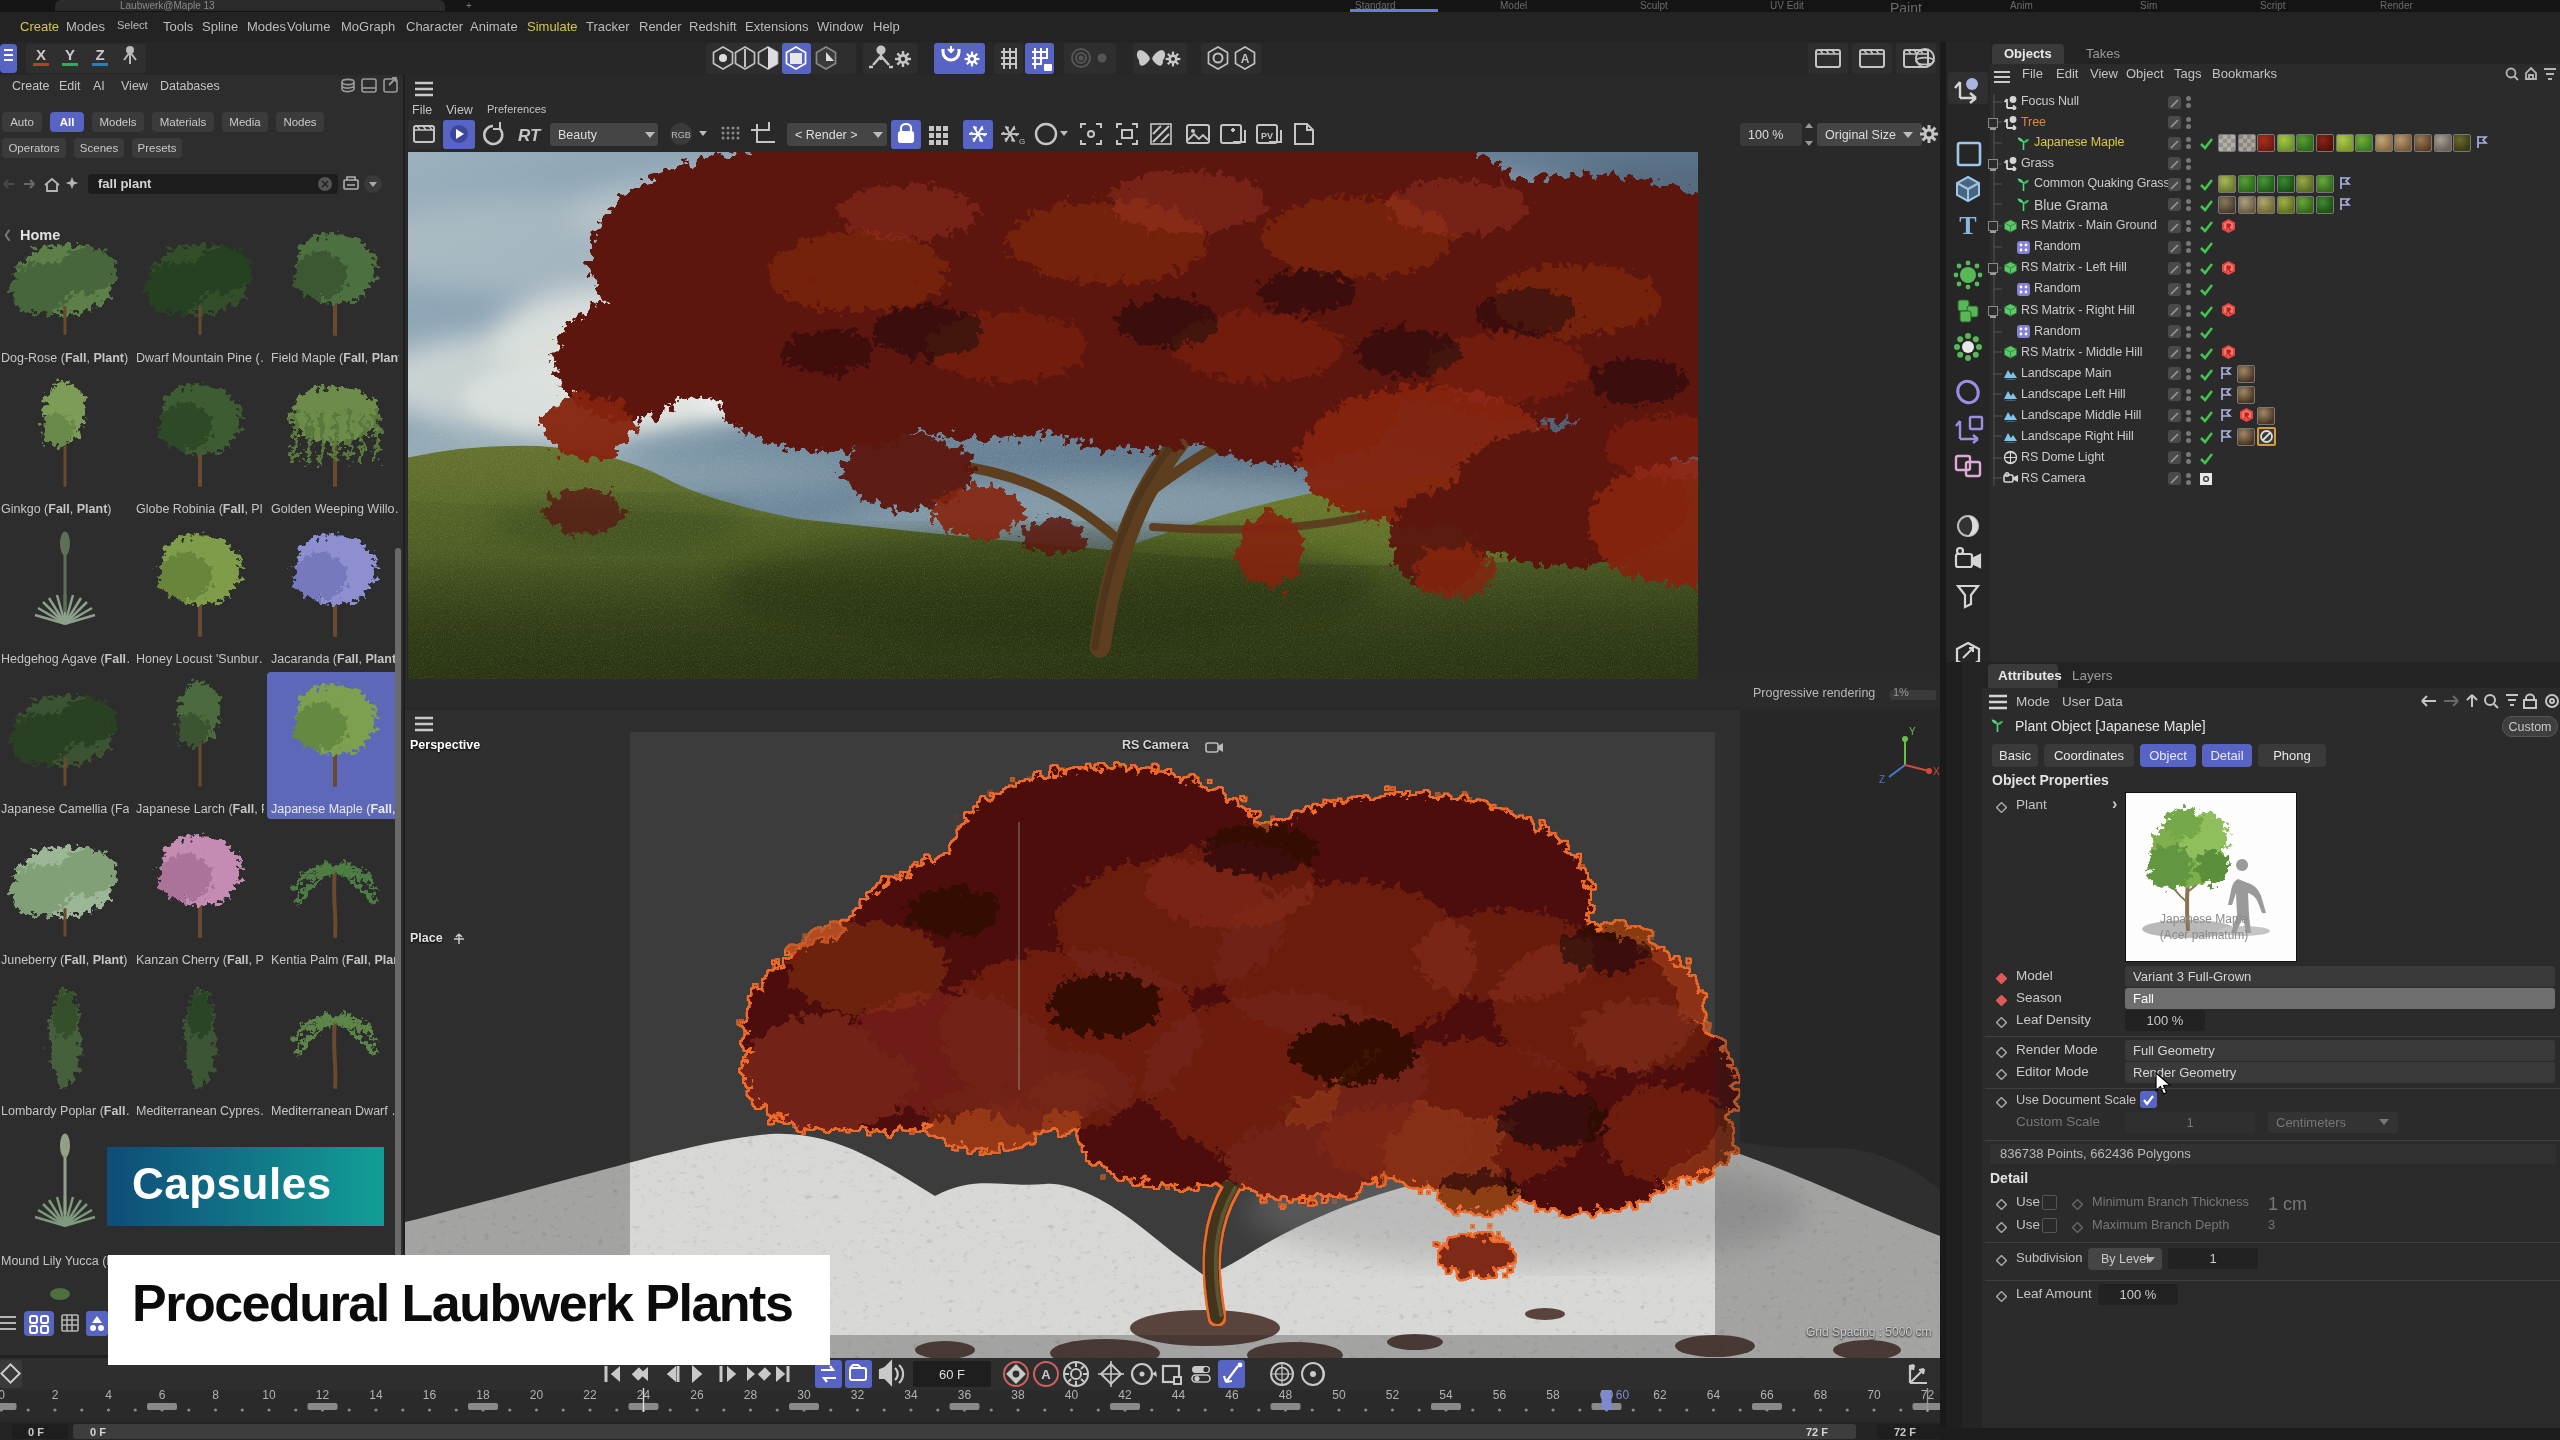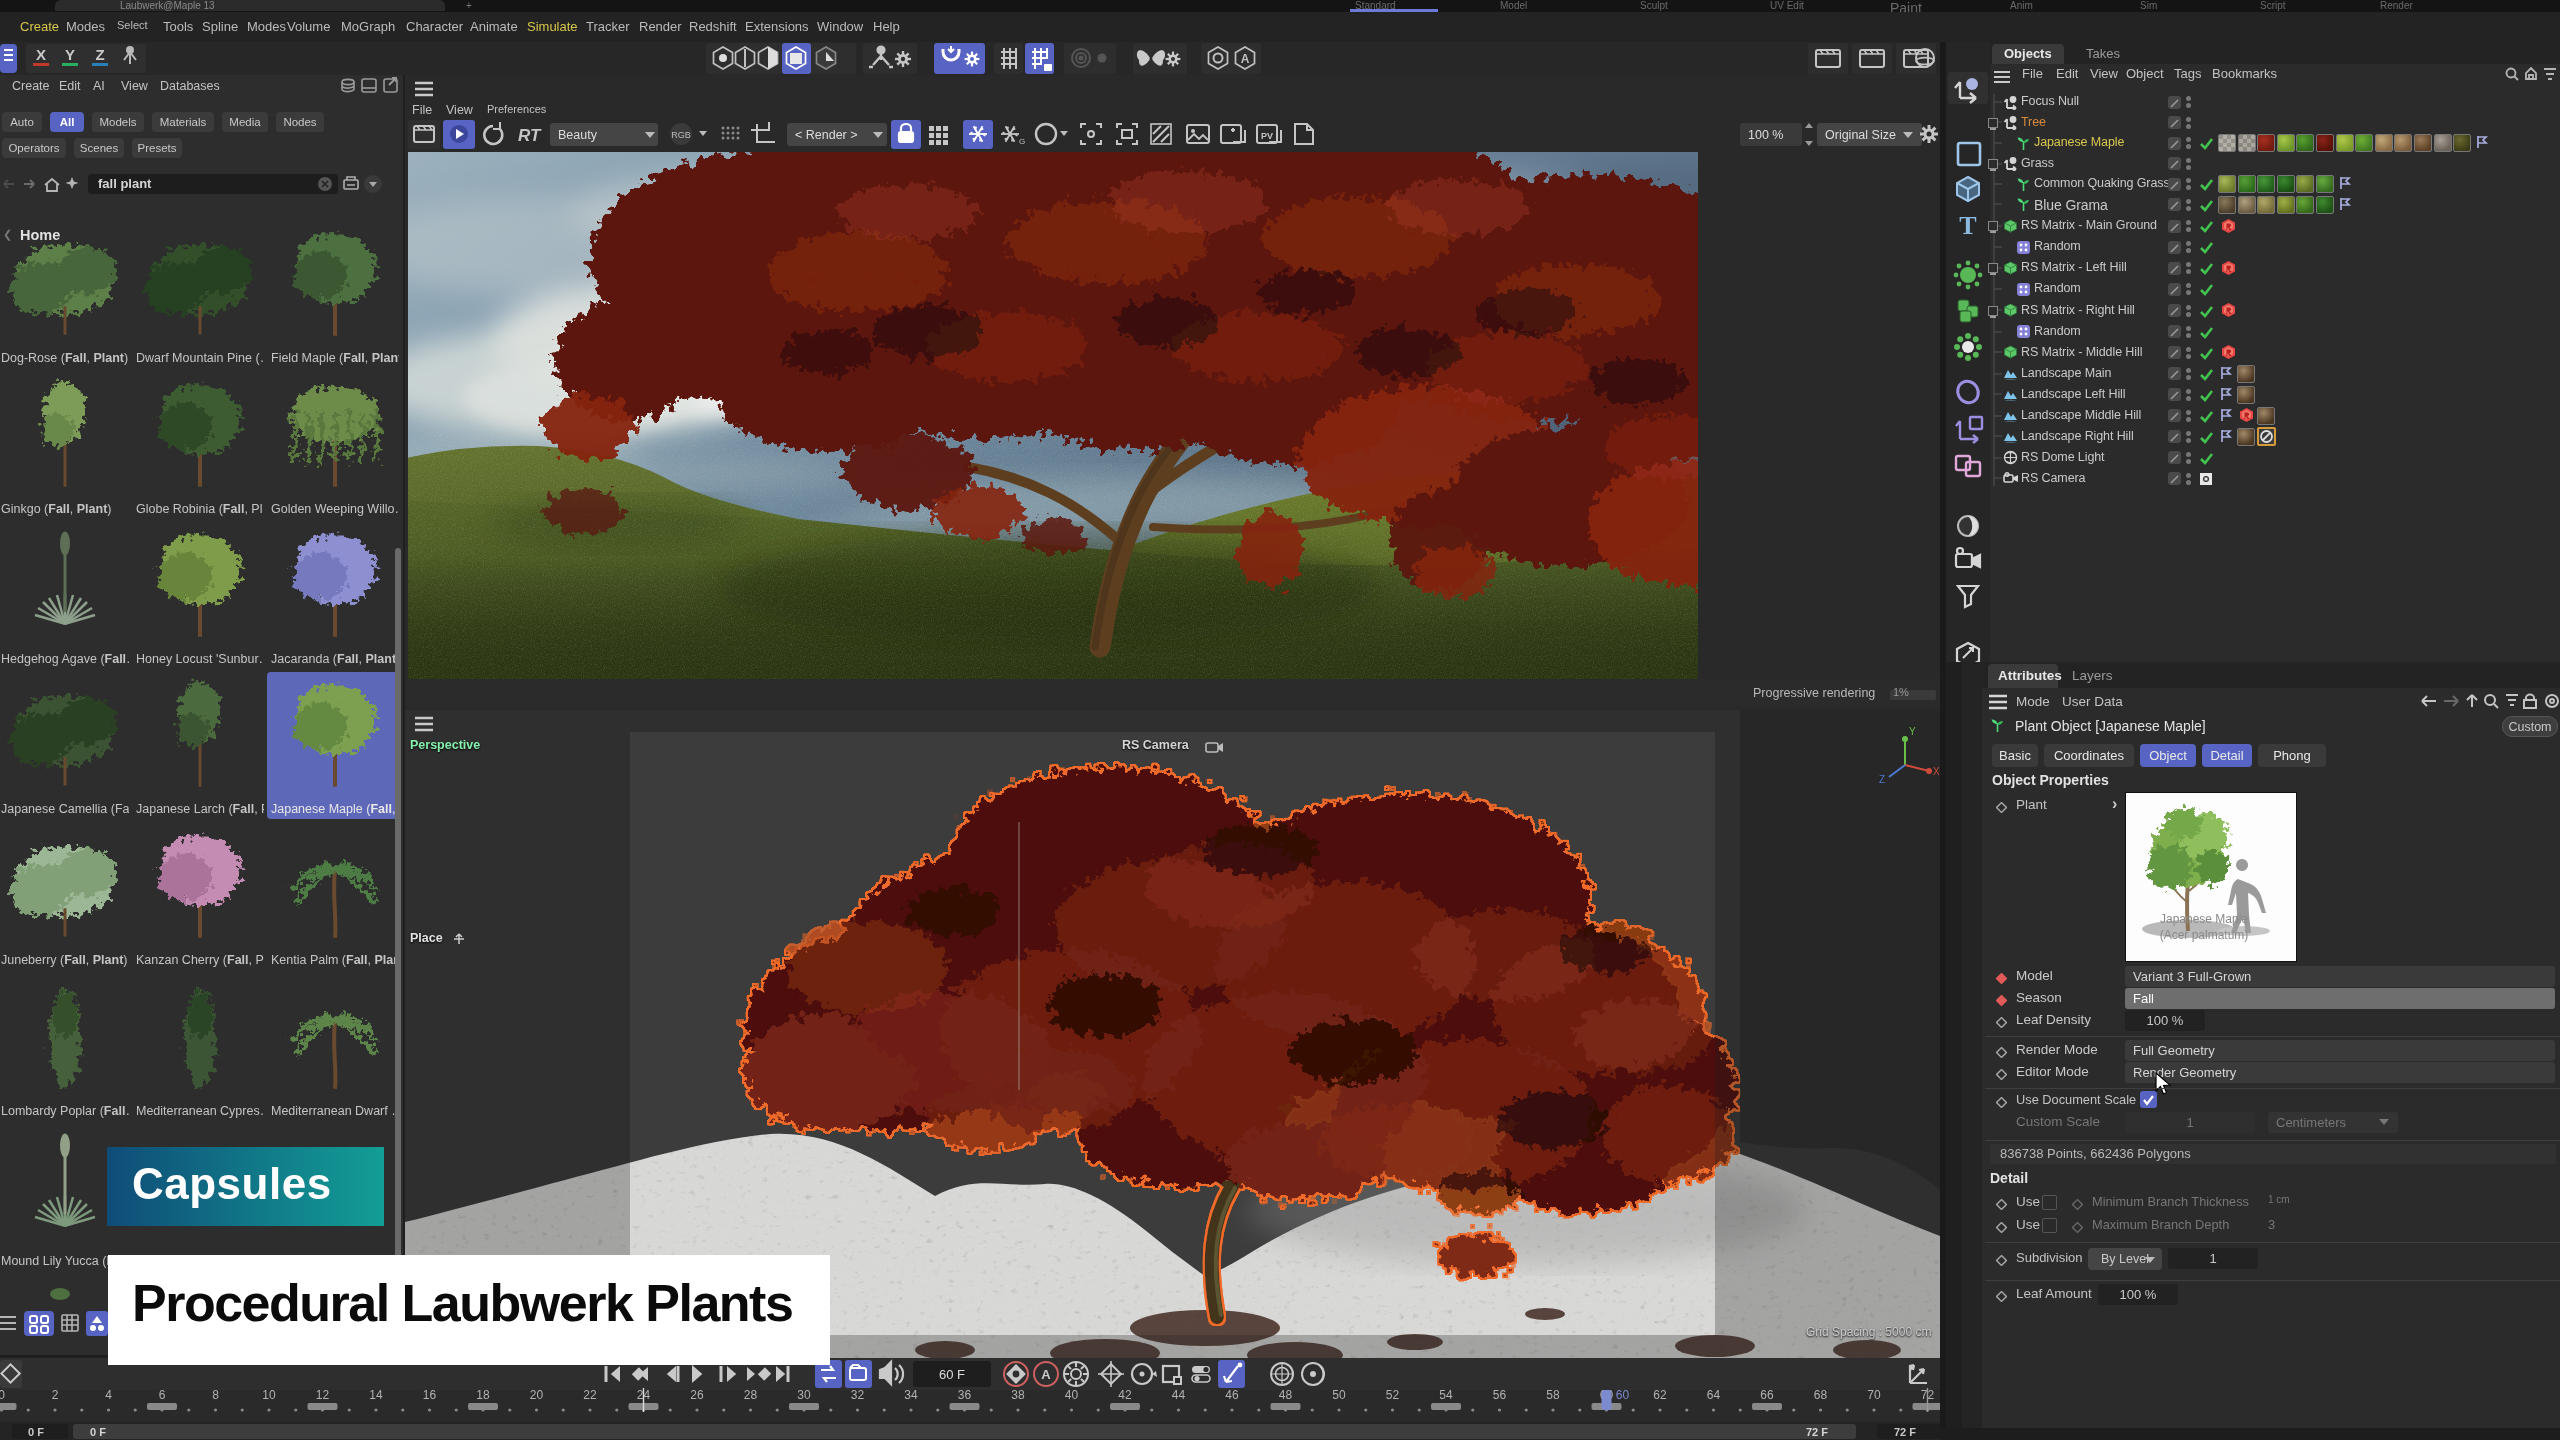"Perspective" div.t { color: #86efac -> #ffffff }
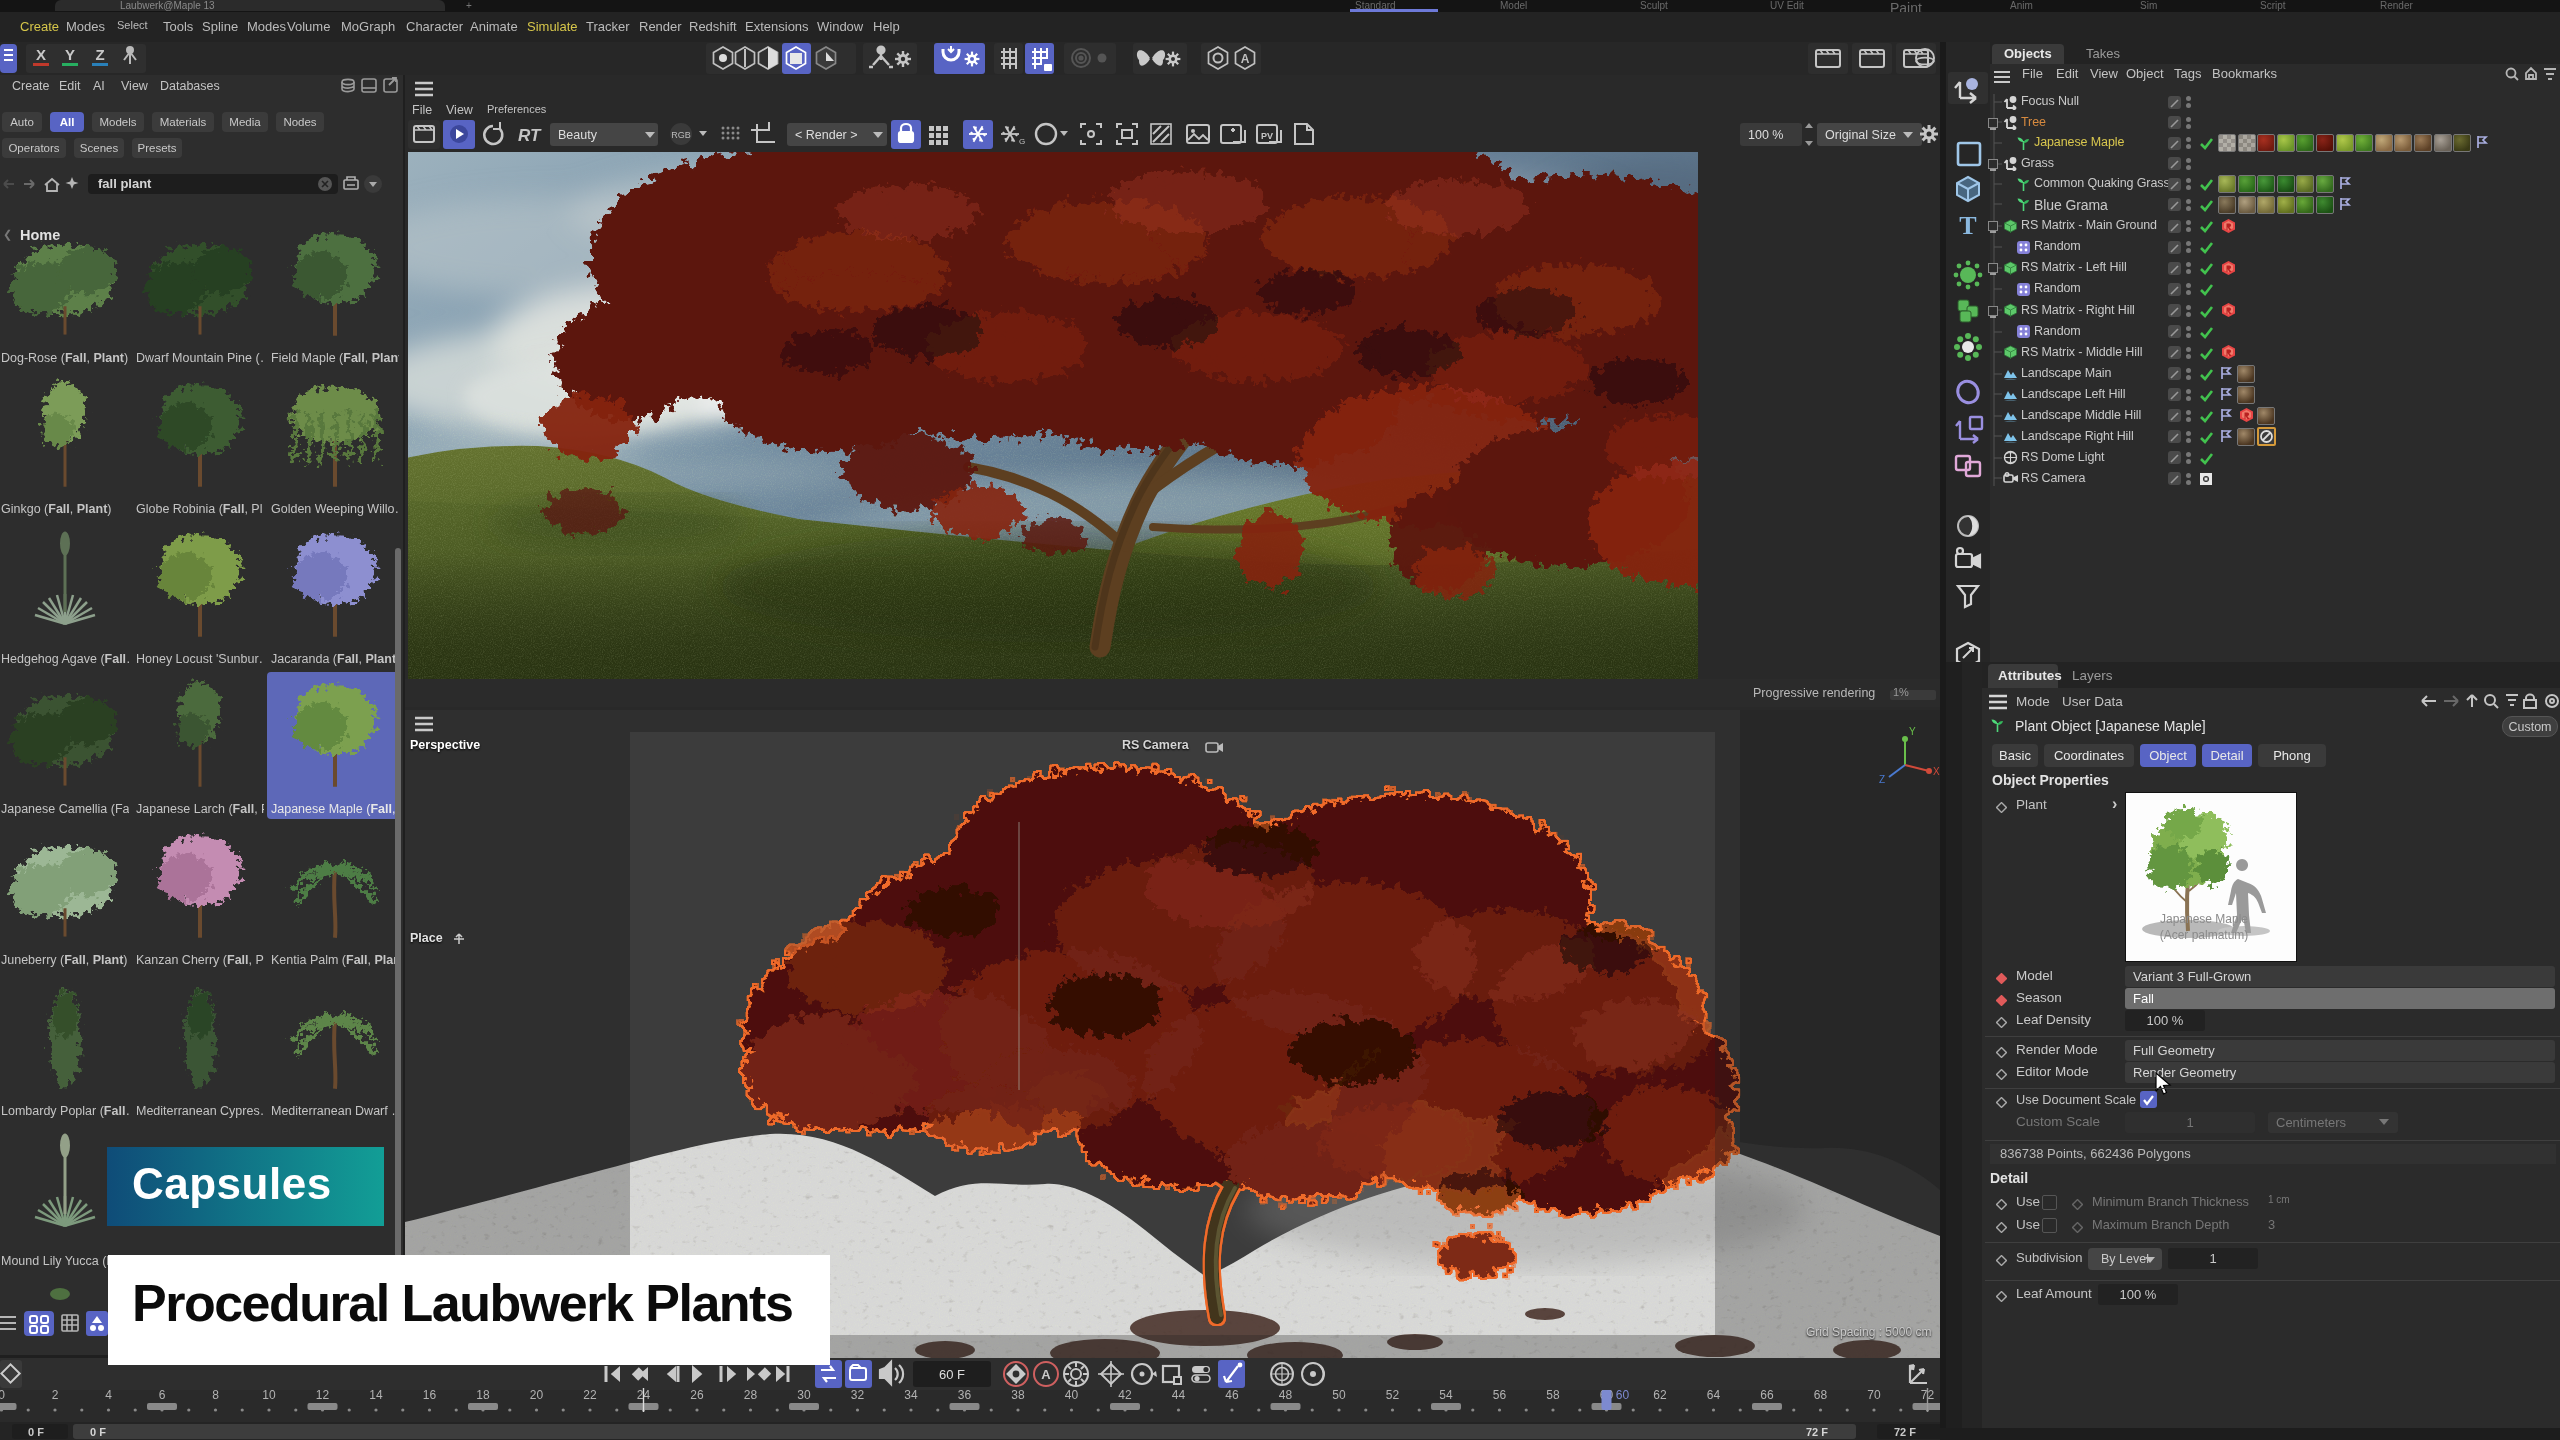"1 cm" div.t { font-size: 10px -> 18px }
